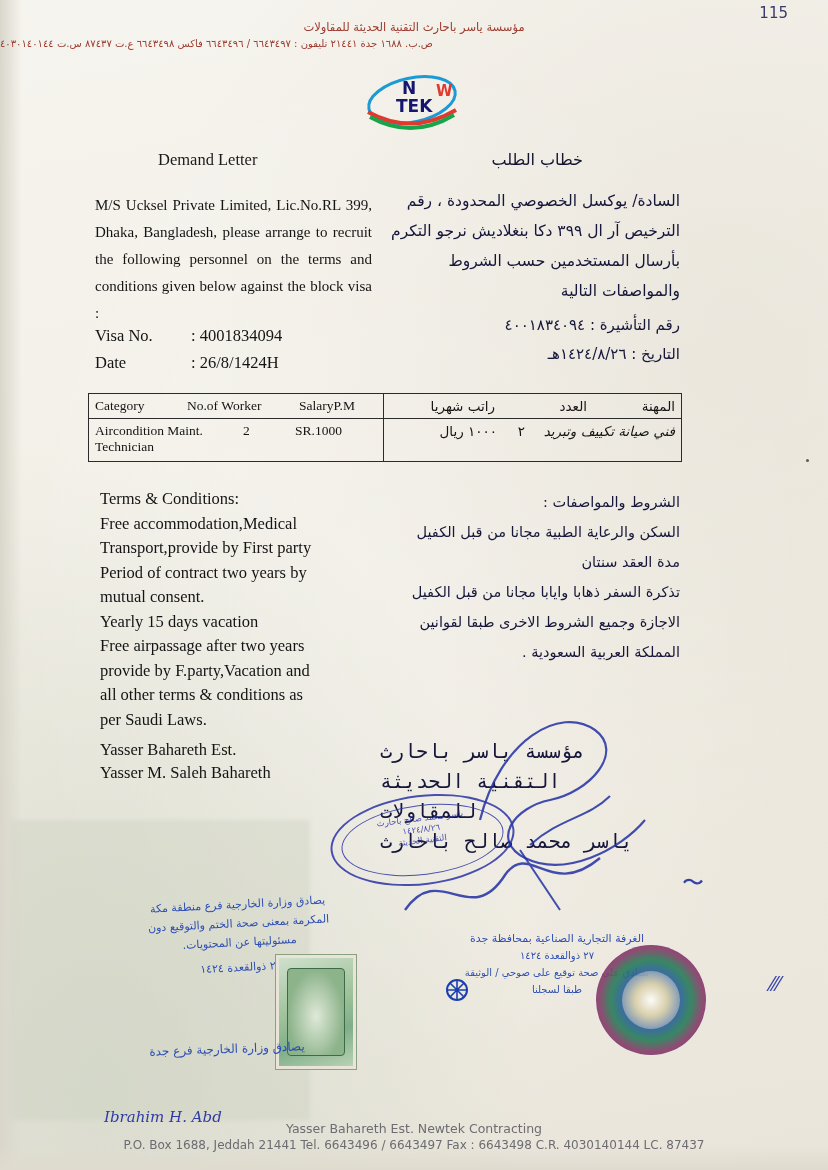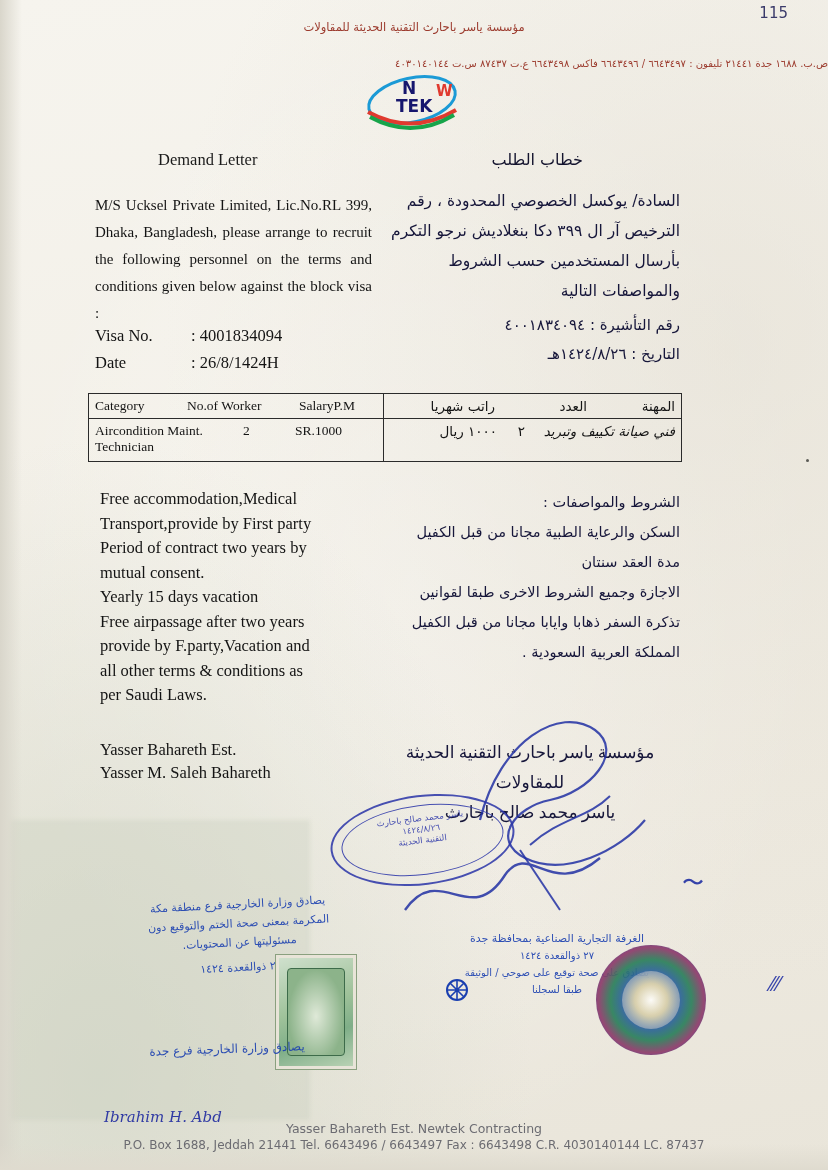"ص.ب. ١٦٨٨ جدة ٢١٤٤١ تليفون" .hdr-ar2 { margin-top: 20px -> none; text-align: right -> left }
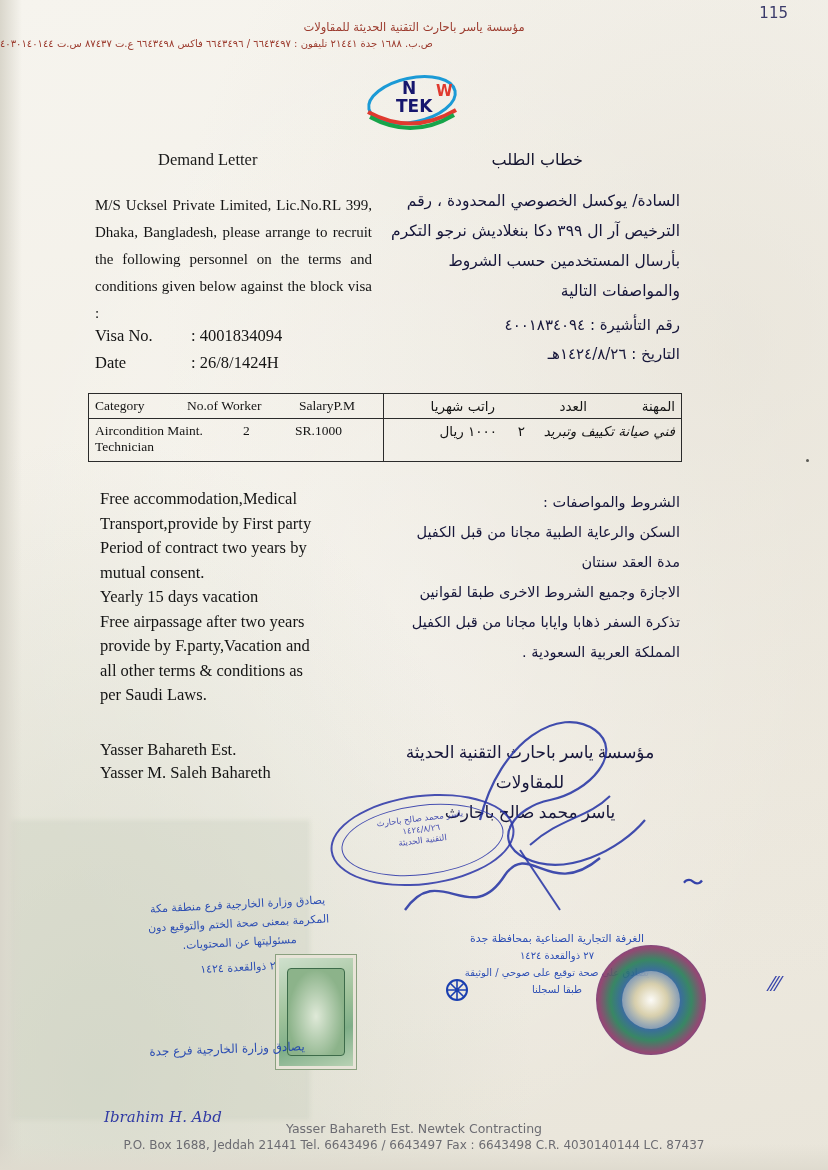"Terms & Conditions:" div { html: none -> <div>Terms &amp; Conditions:</div> }
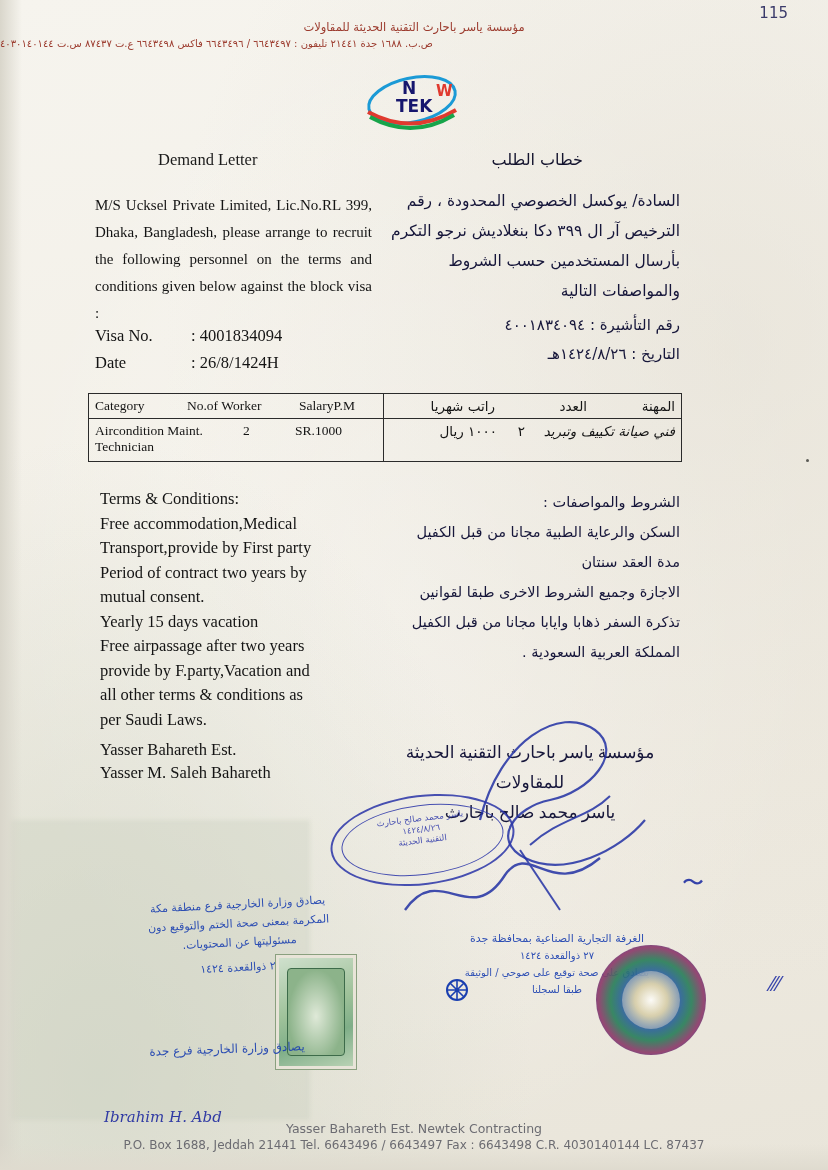"الاجازة وجميع الشروط الاخرى طبقا" div { order: before "تذكرة السفر ذهابا وايابا مجانا" -> after "تذكرة السفر ذهابا وايابا مجانا" }
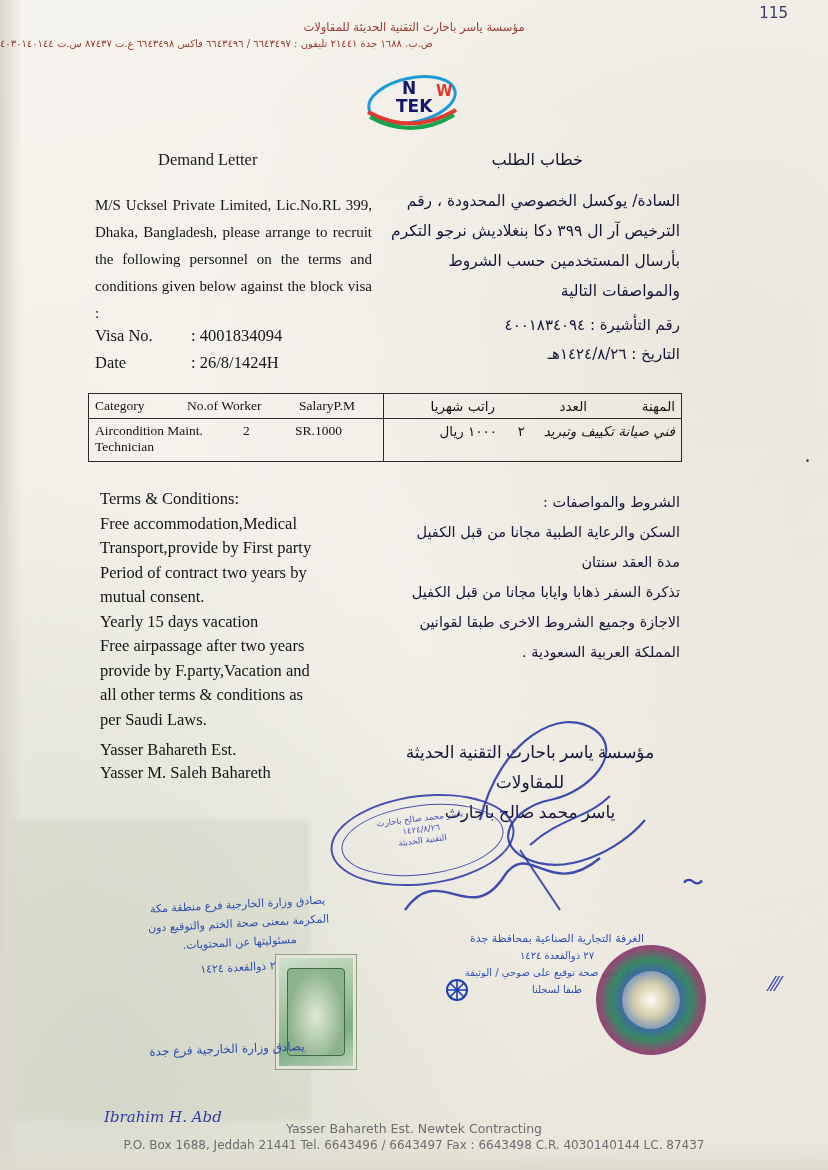"مؤسسة ياسر باحارث التقنية الحديثة" .sign-ar { font-family: Liberation Serif, serif -> Liberation Mono, monospace; font-size: 17px -> 20px; text-align: center -> left }
